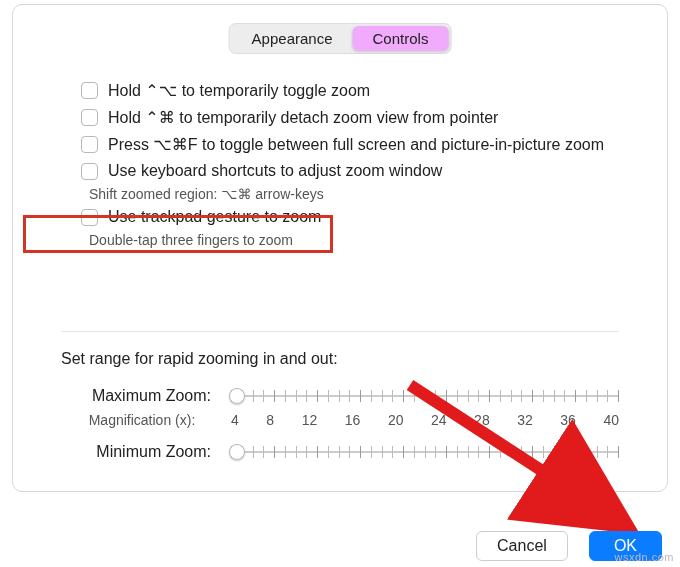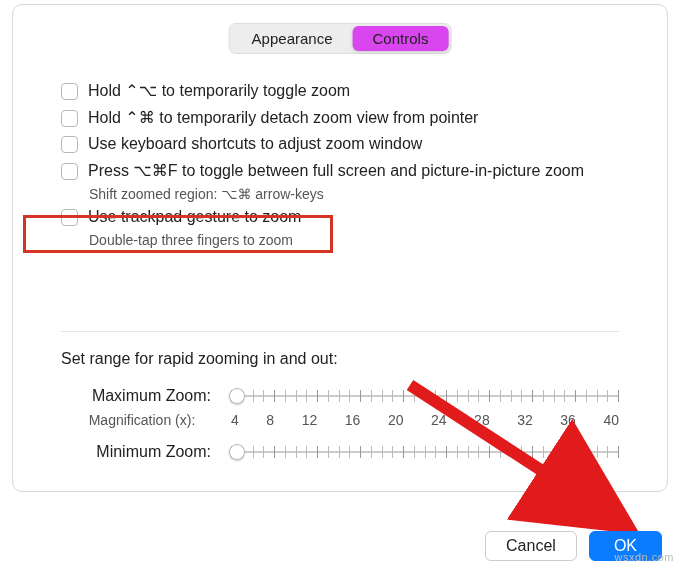"Controls" .seg .sel { background: #d946ef -> #f0abfc }
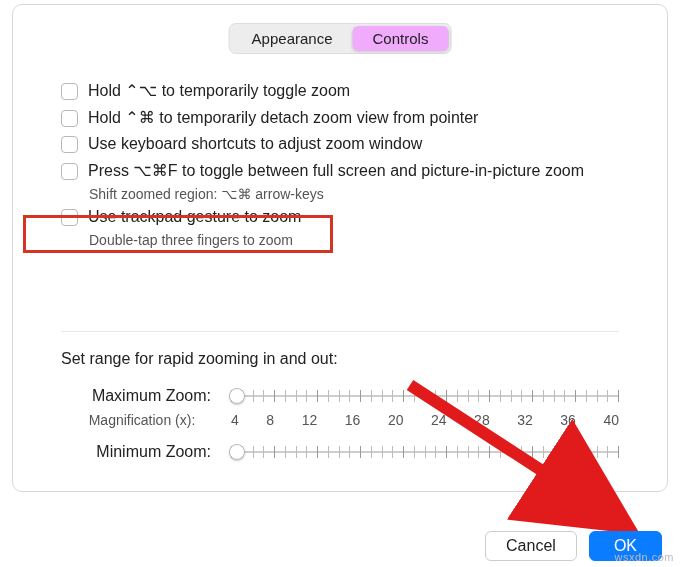"Hold ⌃⌥ to temporarily toggle" .row { align-items: flex-end -> center; margin-left: none -> 20px }
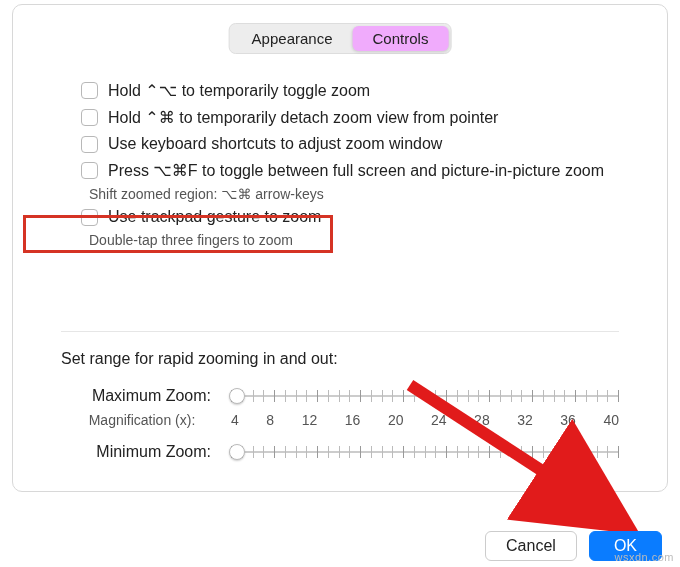"Use keyboard shortcuts to adjust" div.row { order: before "Press ⌥⌘F to toggle between" -> after "Press ⌥⌘F to toggle between" }
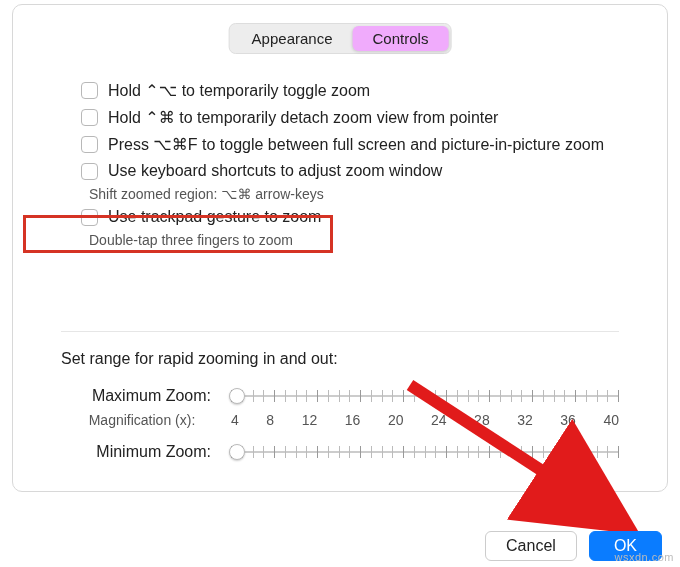"Cancel" .buttons { gap: 12px -> 21px }
